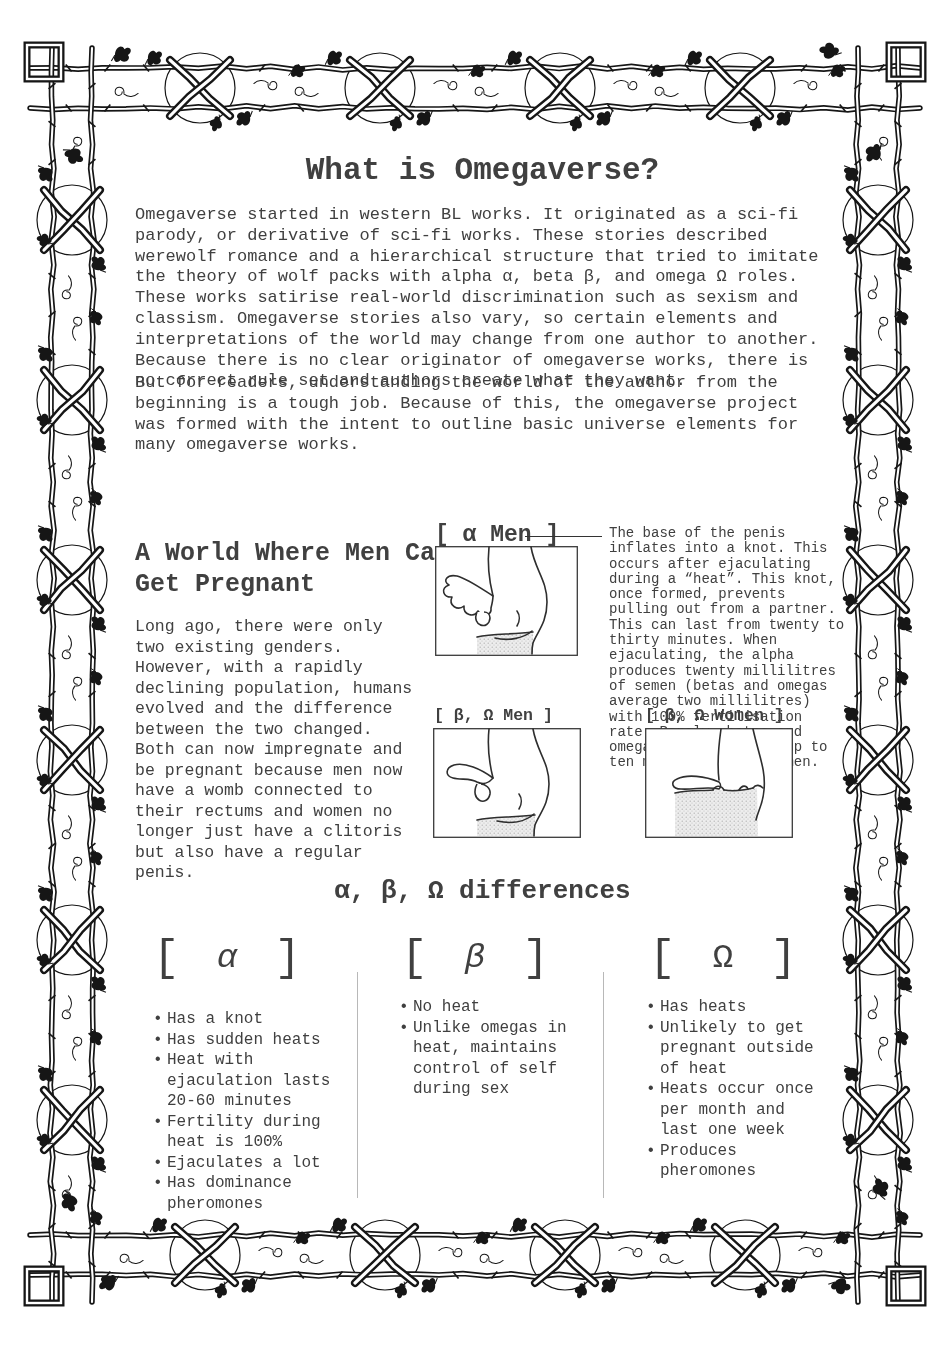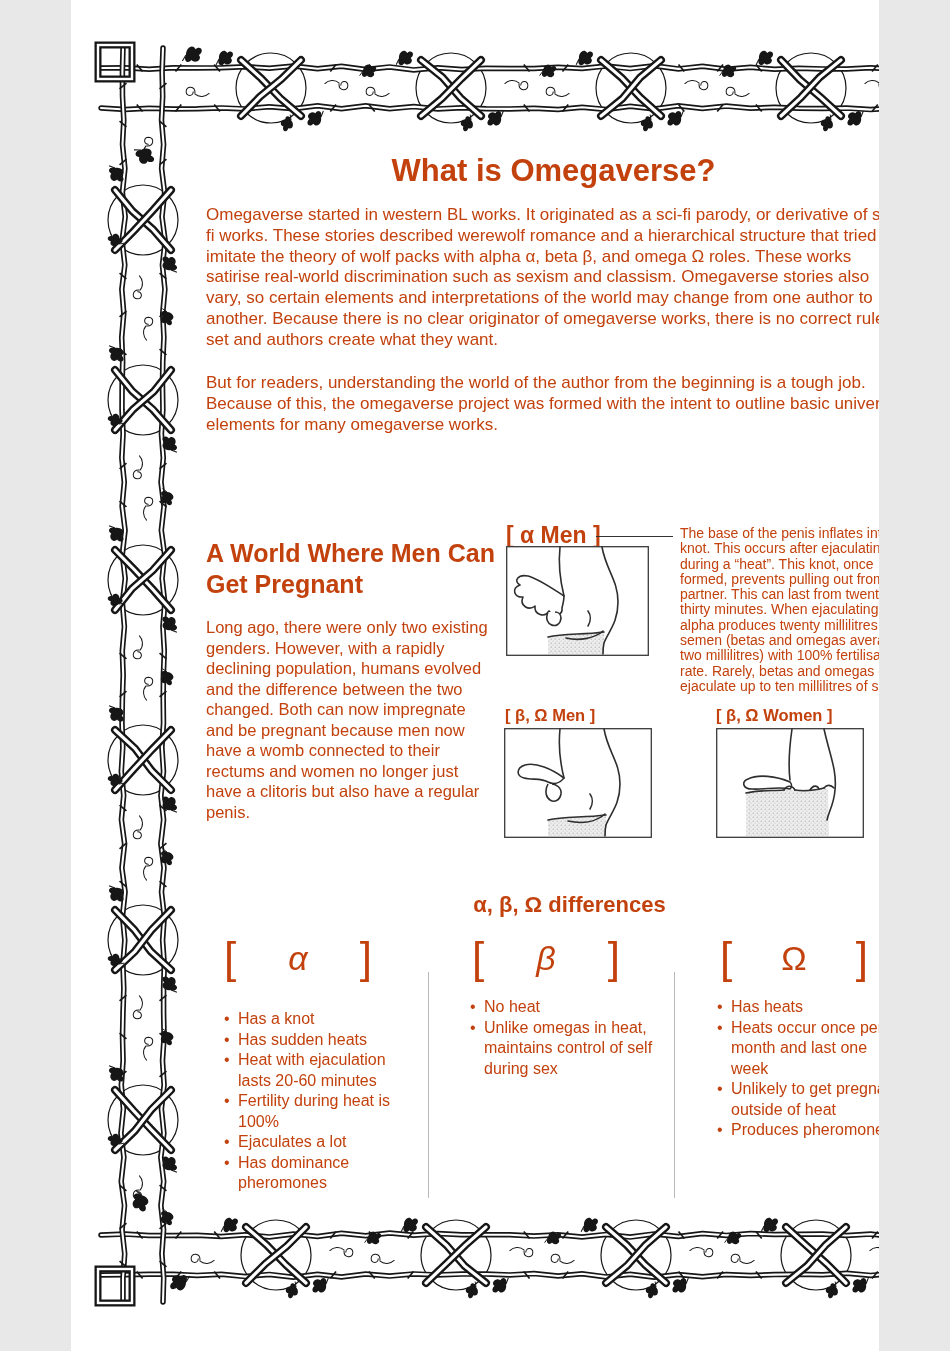"What is Omegaverse?" #page { color: #c2410c -> #404040; font-family: Liberation Sans, sans-serif -> Liberation Mono, monospace; width: 808px -> 950px }
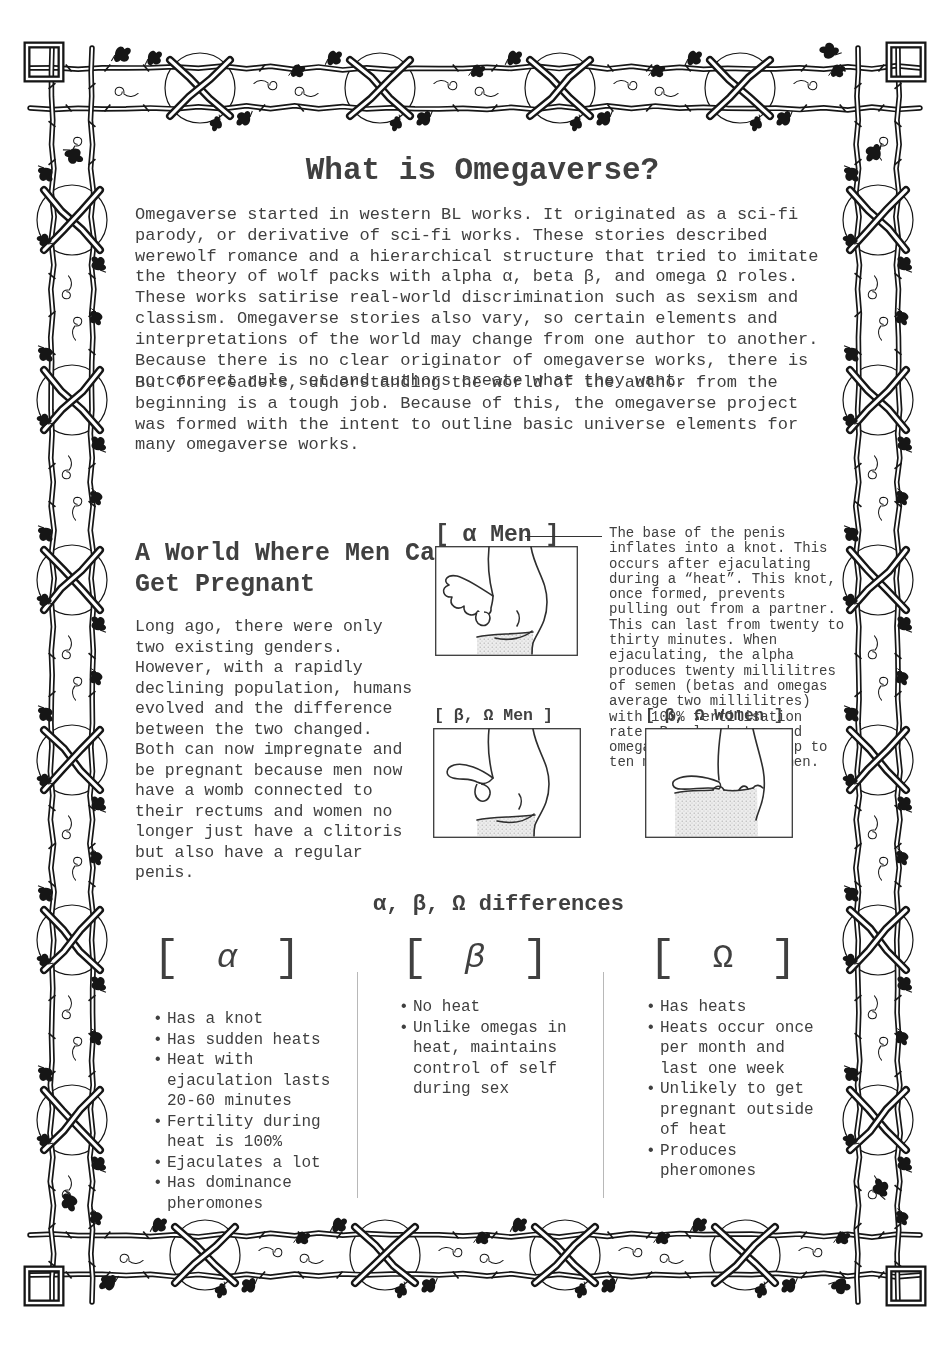"α, β, Ω differences" #diff-head { font-size: 22px -> 26px; margin: 16px -> 0 }
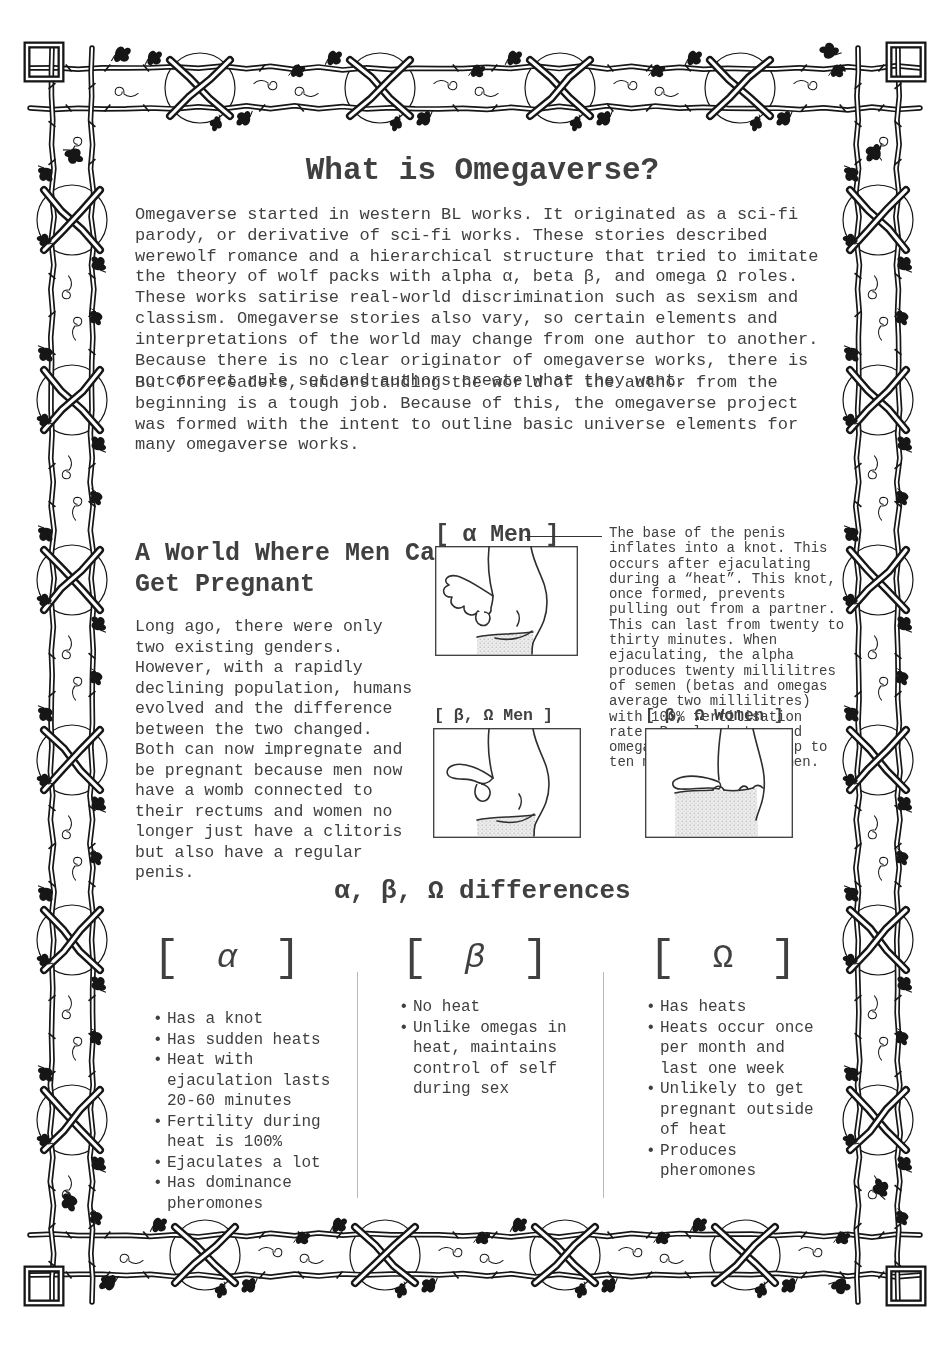"Heats occur once per month" li { order: before "Unlikely to get pregnant outside" -> after "Unlikely to get pregnant outside" }
